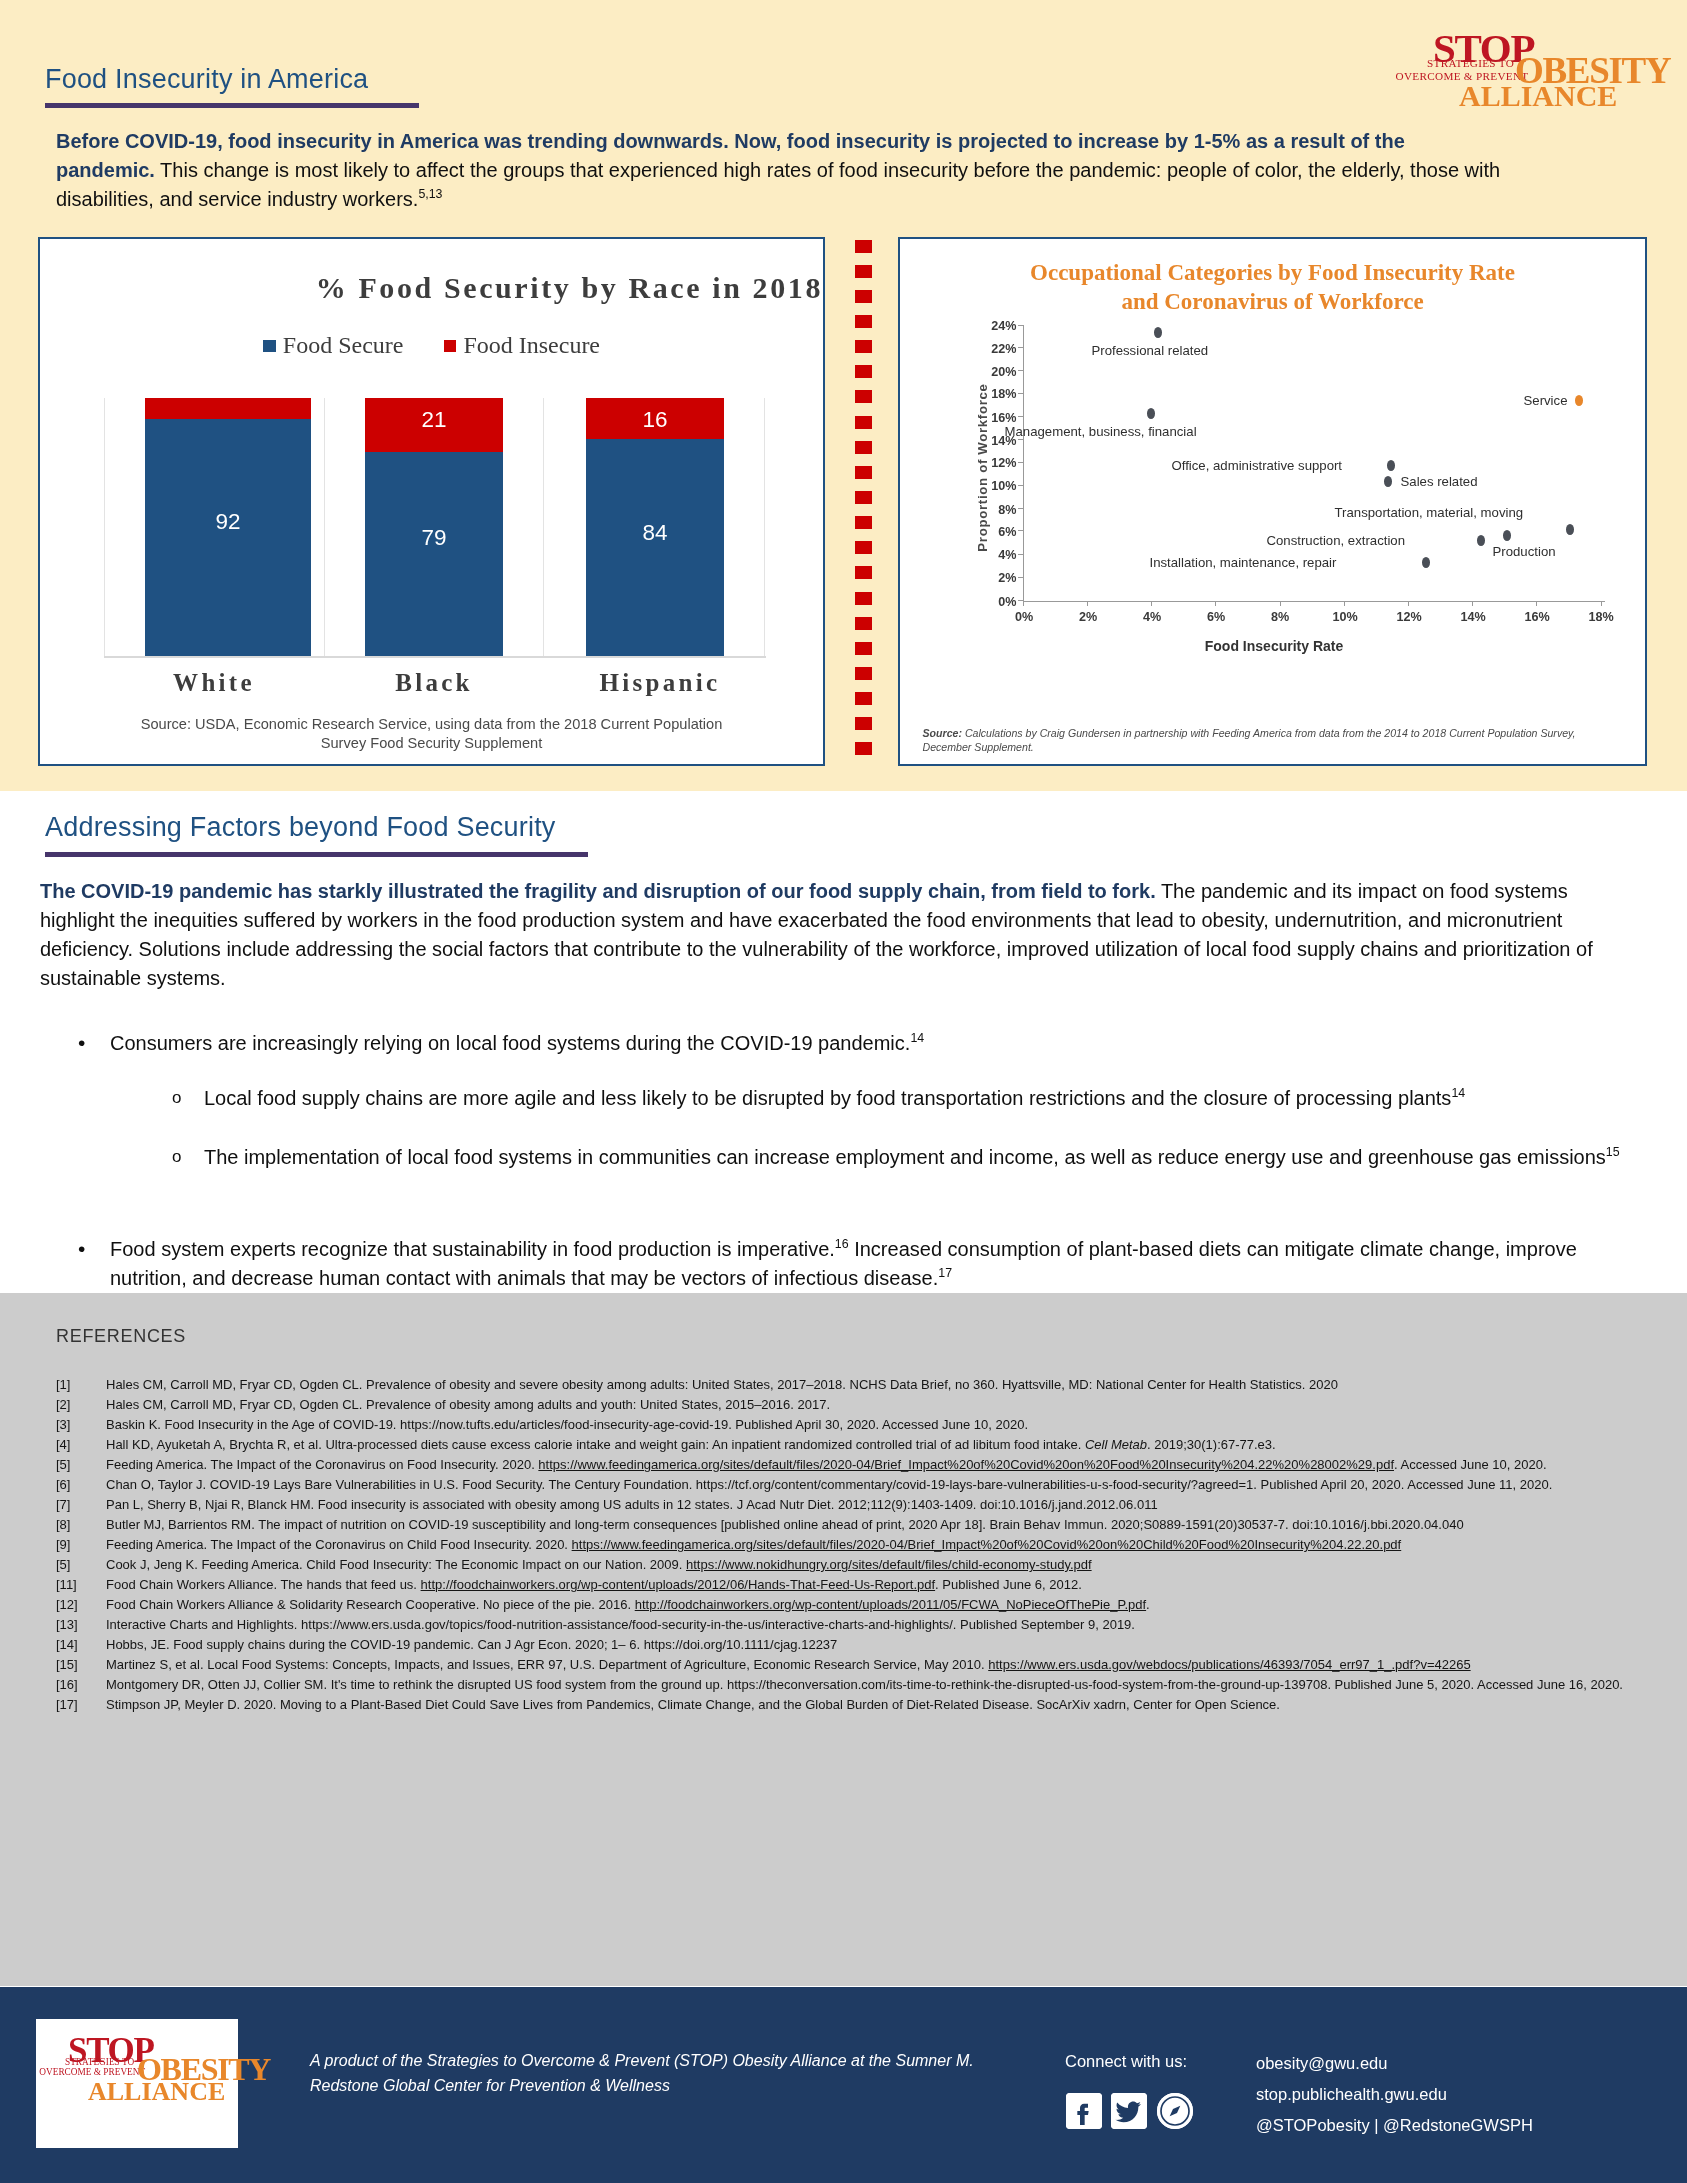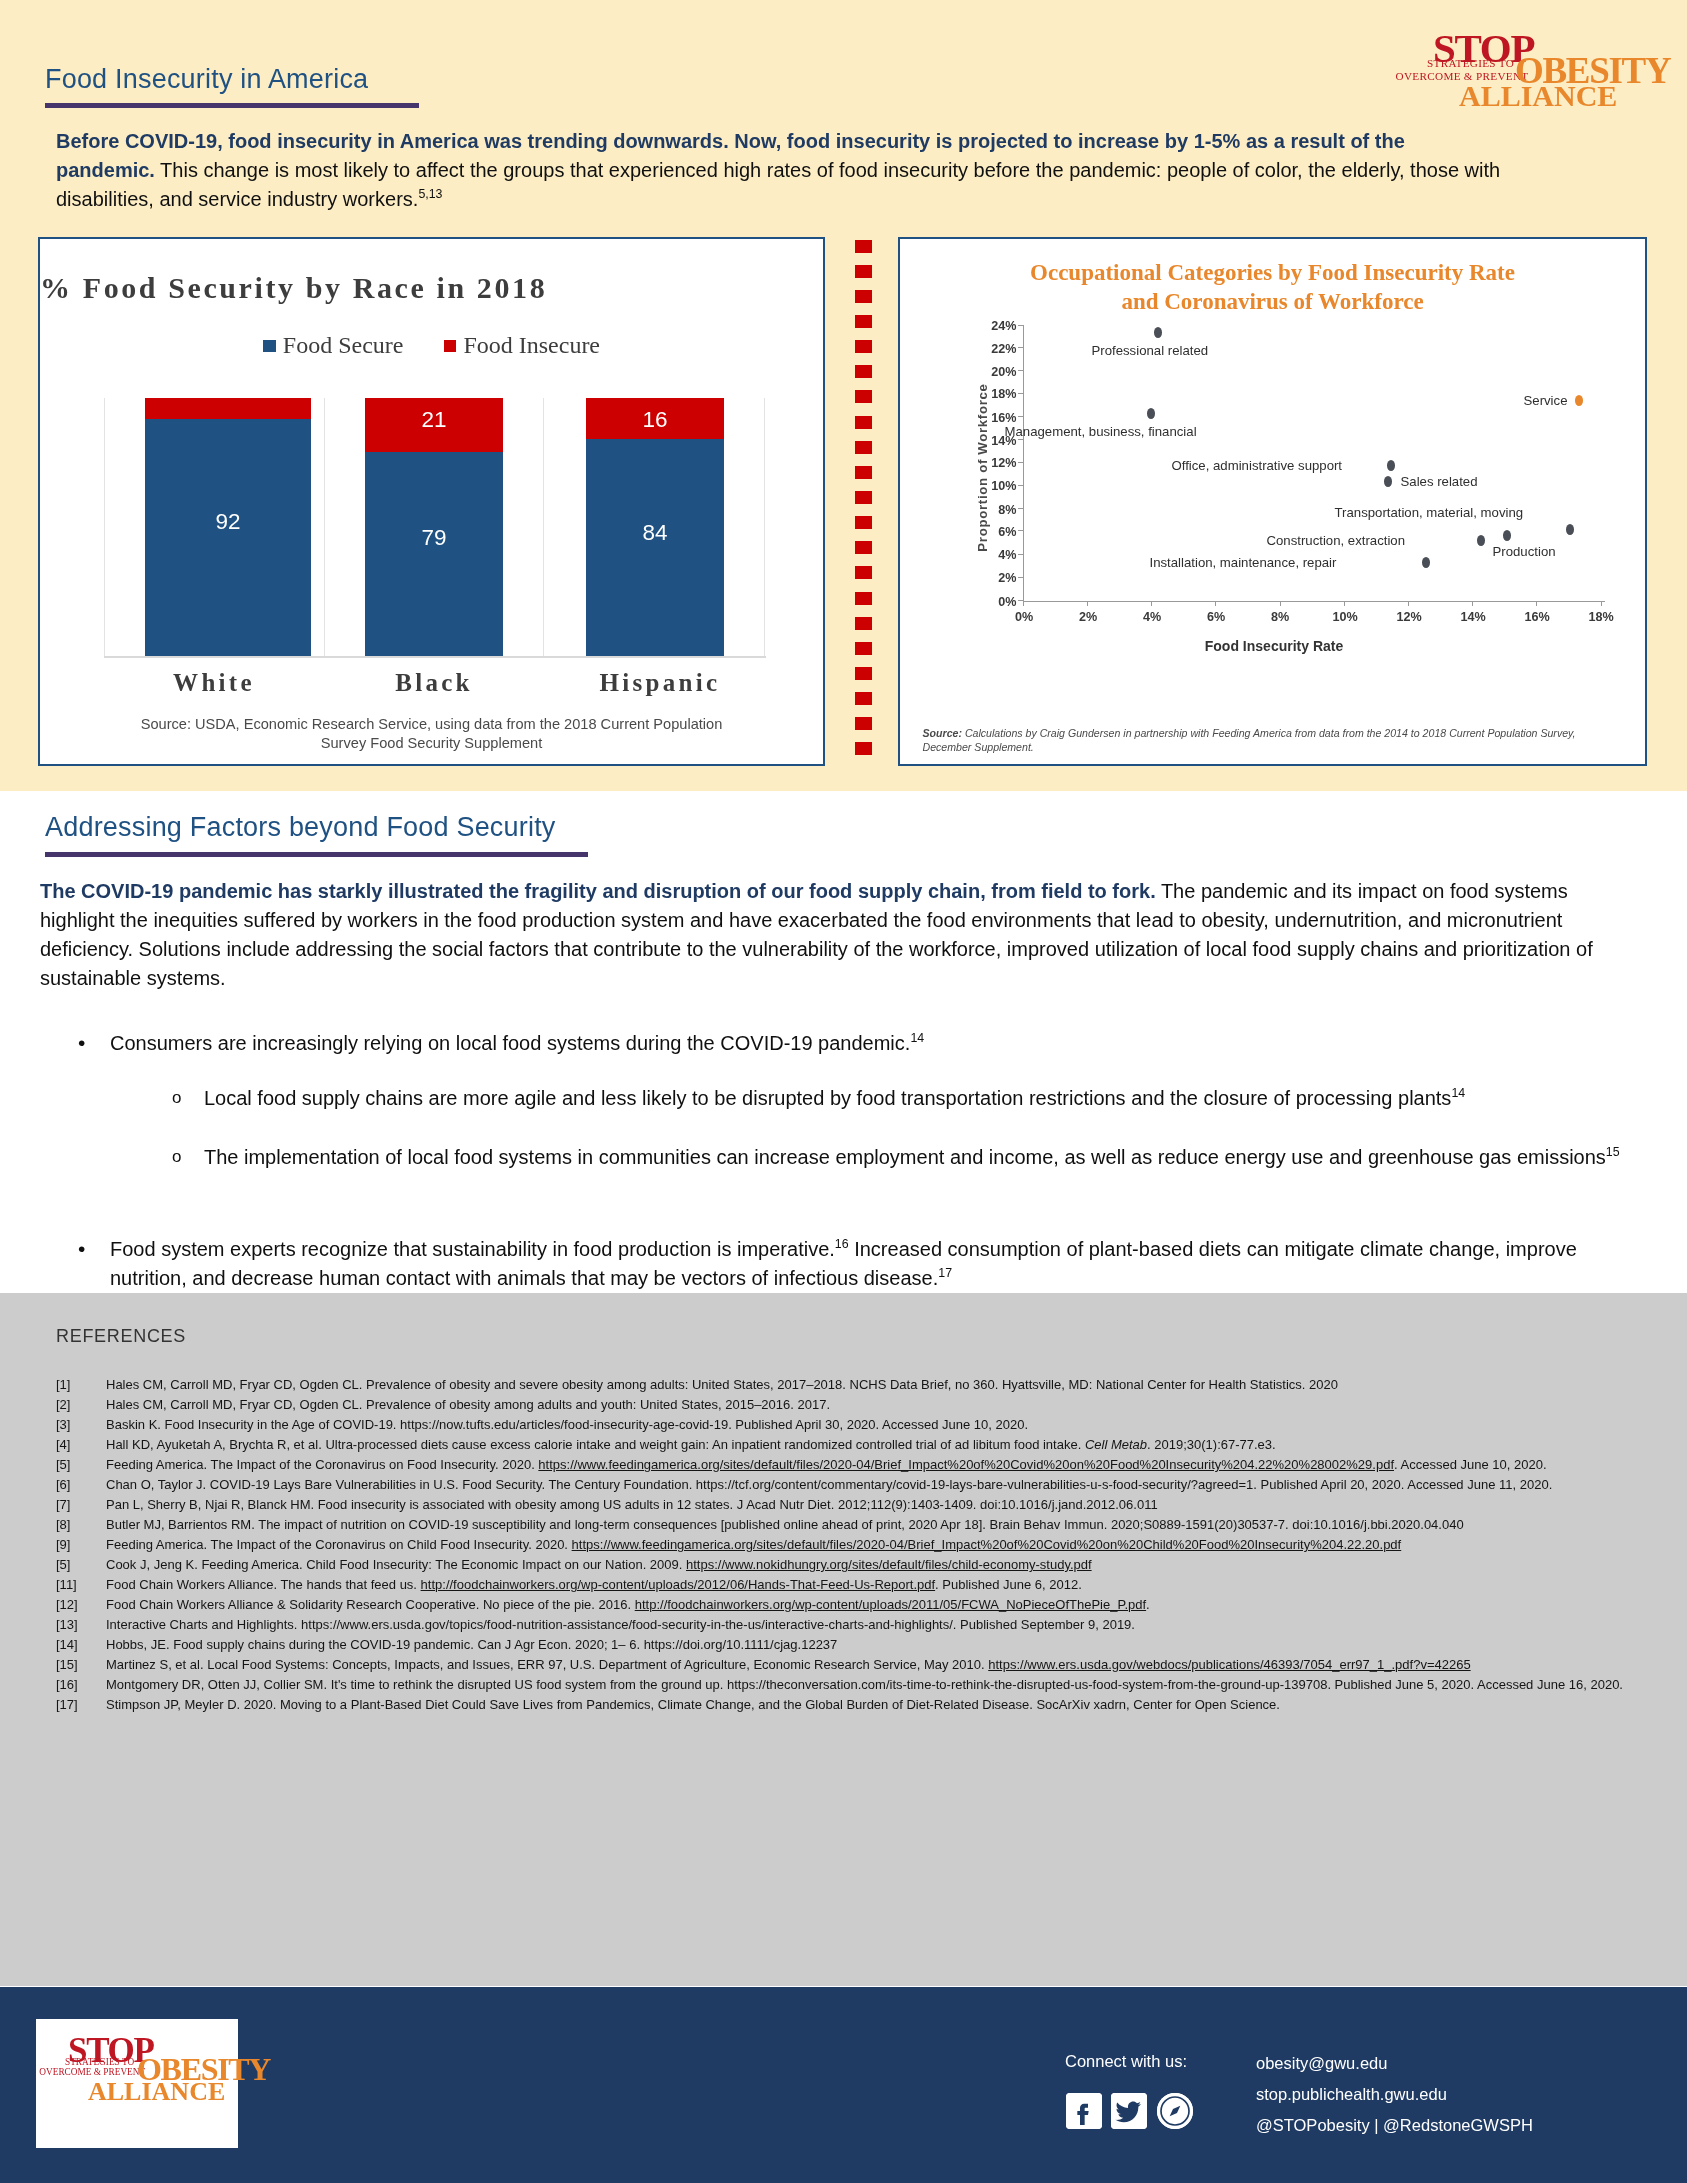"% Food Security by Race" .bc-title { text-align: left -> right }
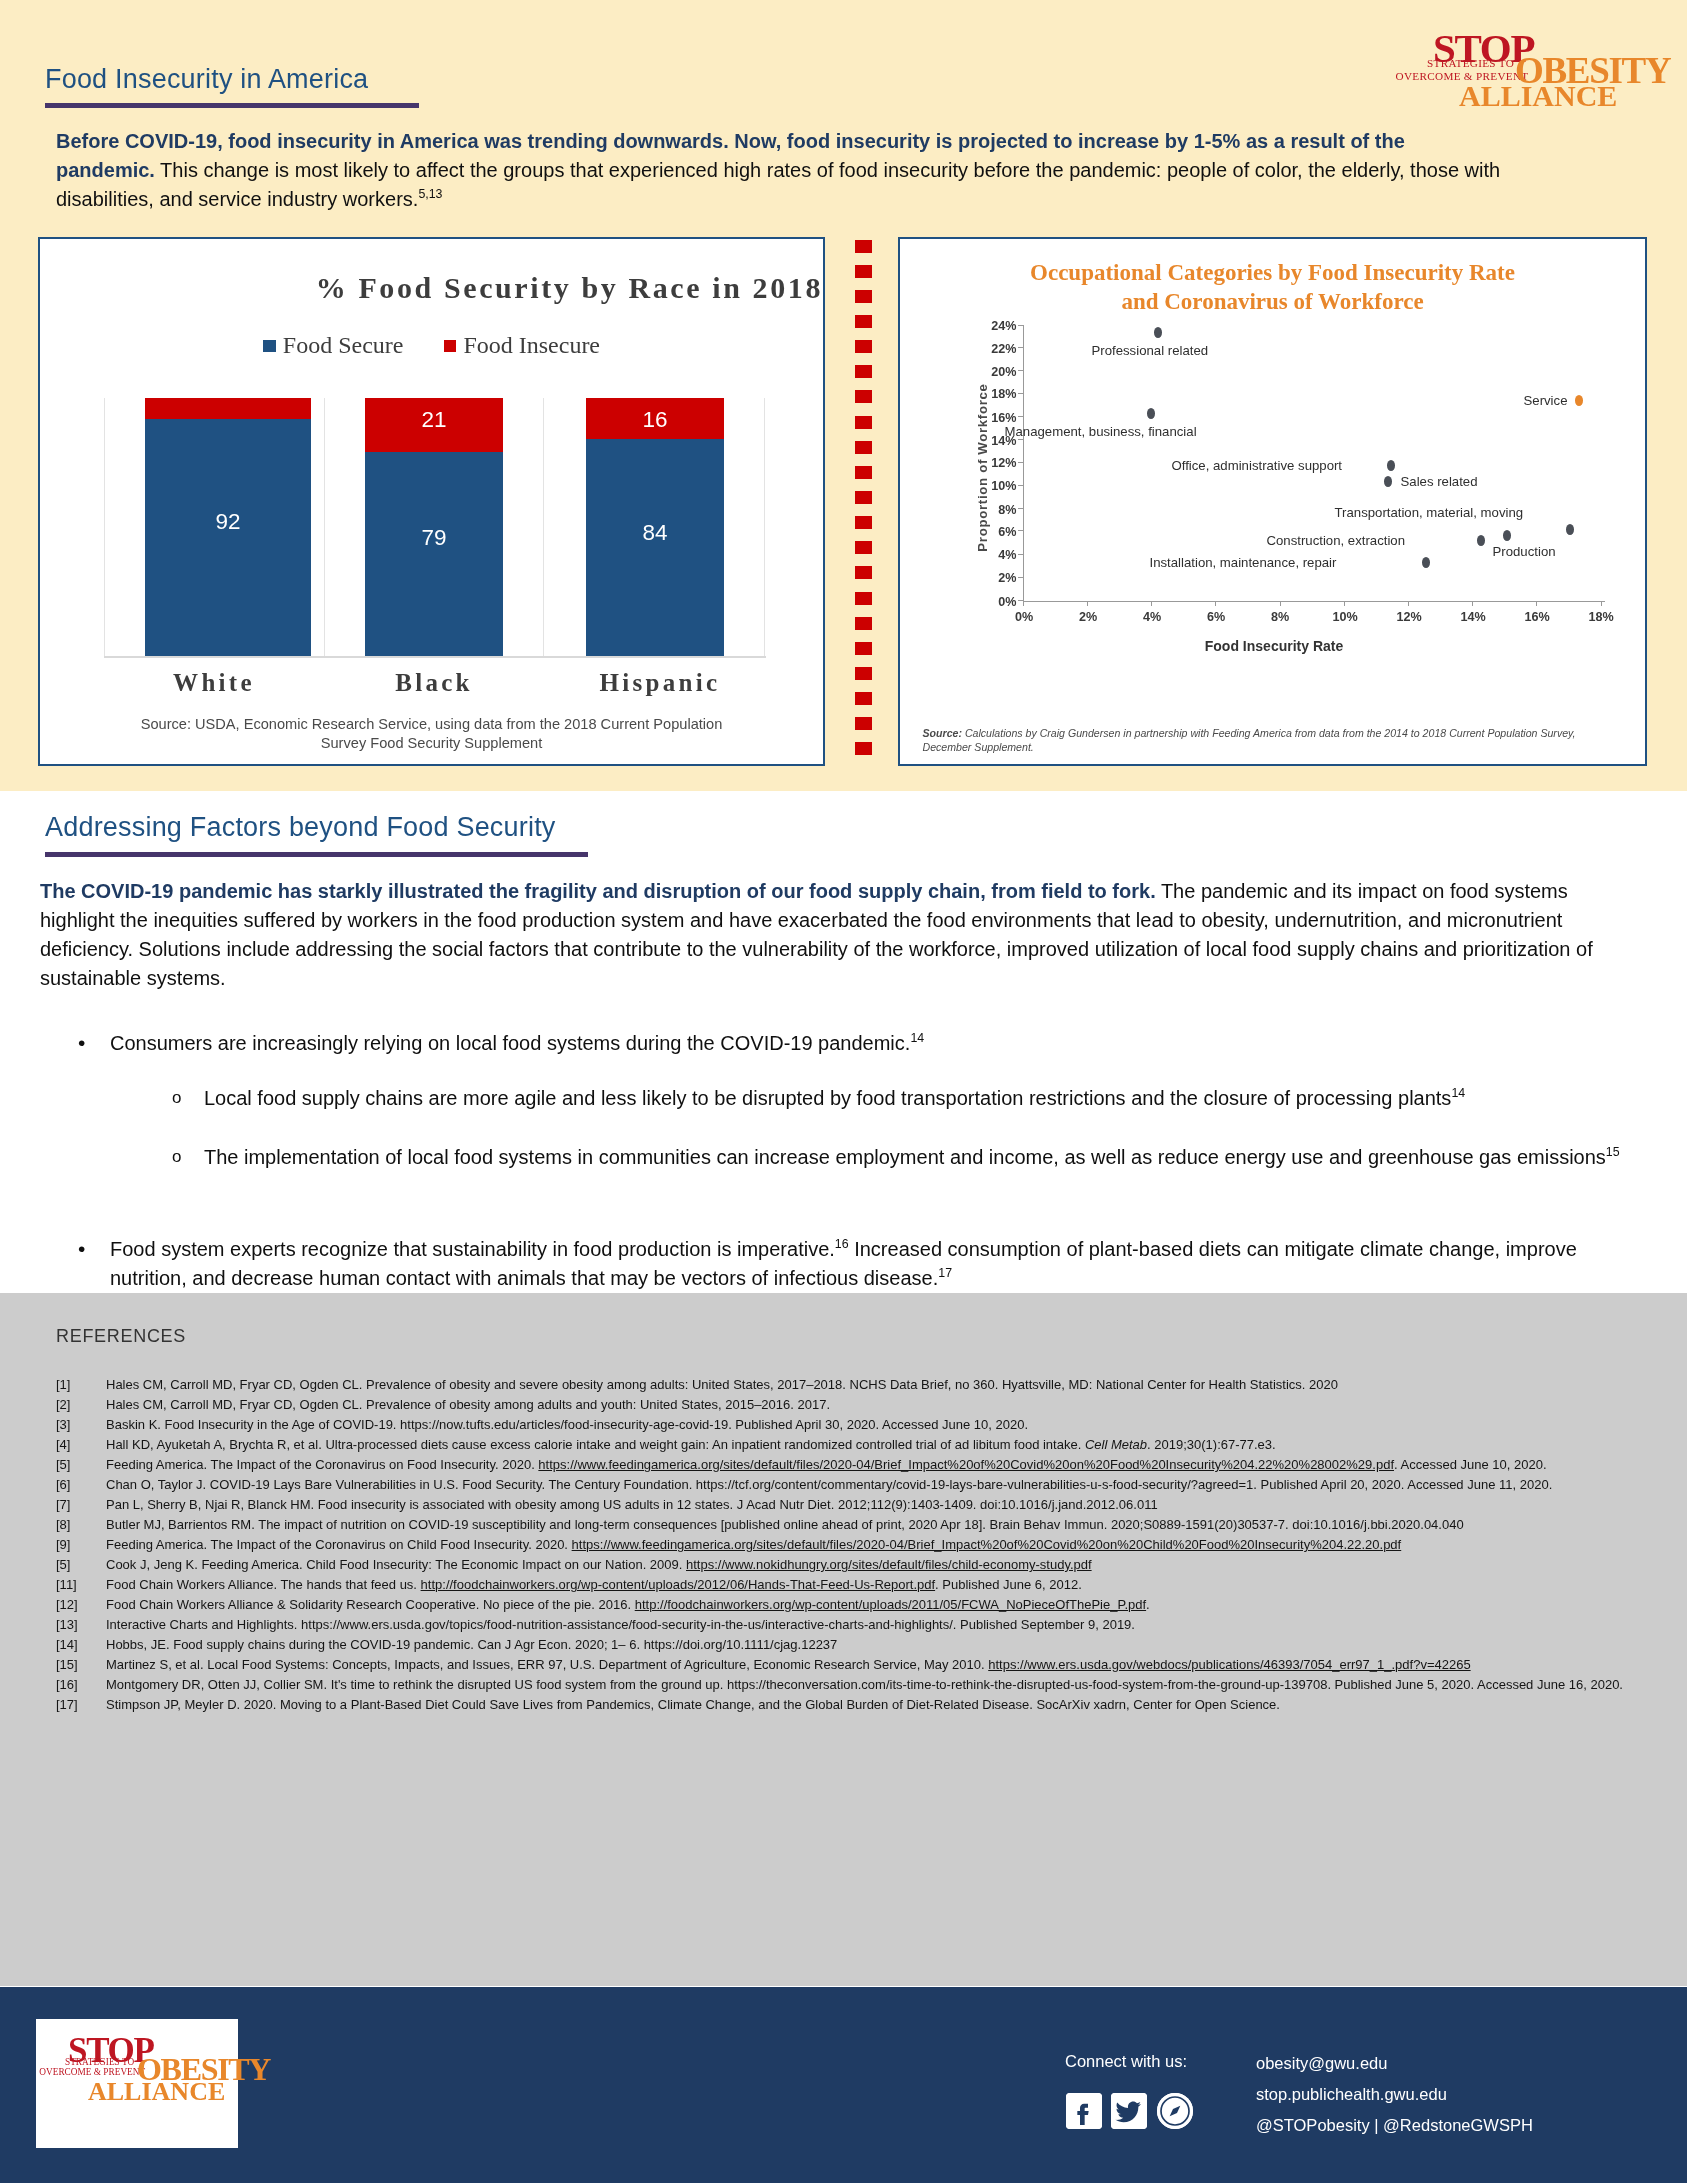"A product of the Strategies" div.f-tag { html: none -> <div>A product of the Strategies to Overcome &amp; Prevent (STOP) Obesity Alliance at the Sumner M. Redstone Global Center for Prevention &amp; Wellness</div> }
